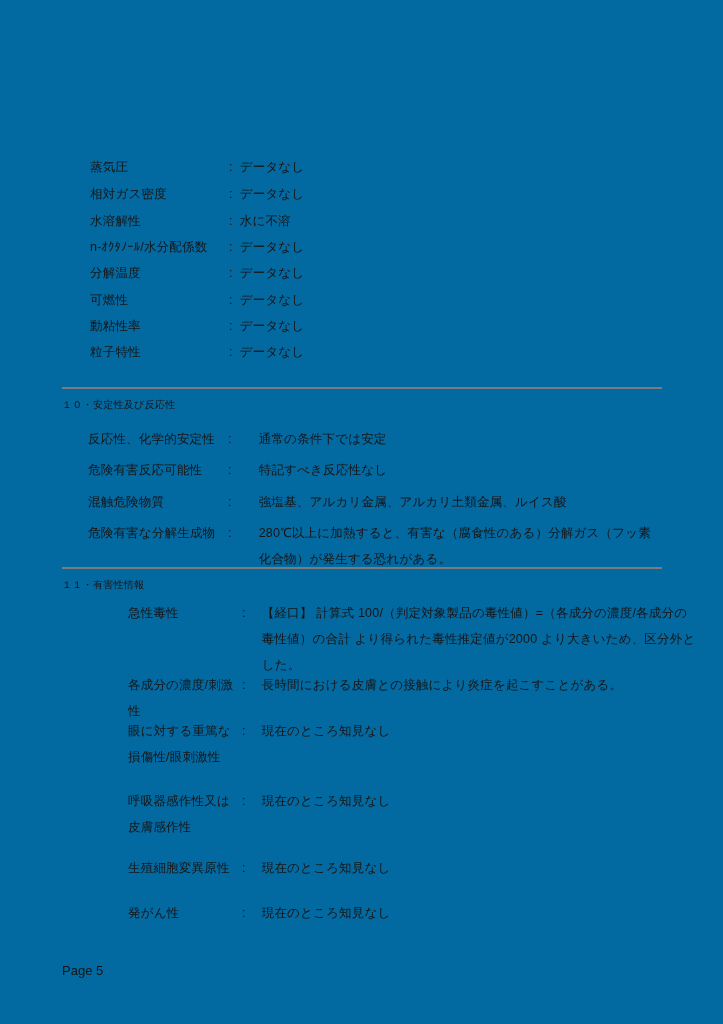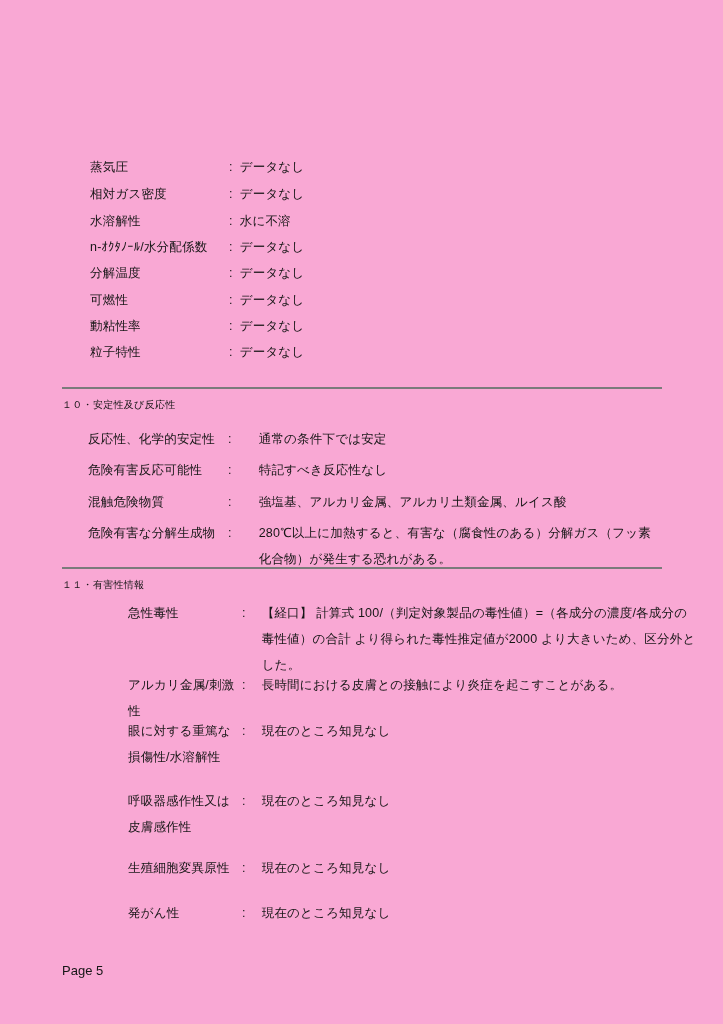"蒸気圧 : データなし" .page { background: #f9a8d4 -> #0369a1 }
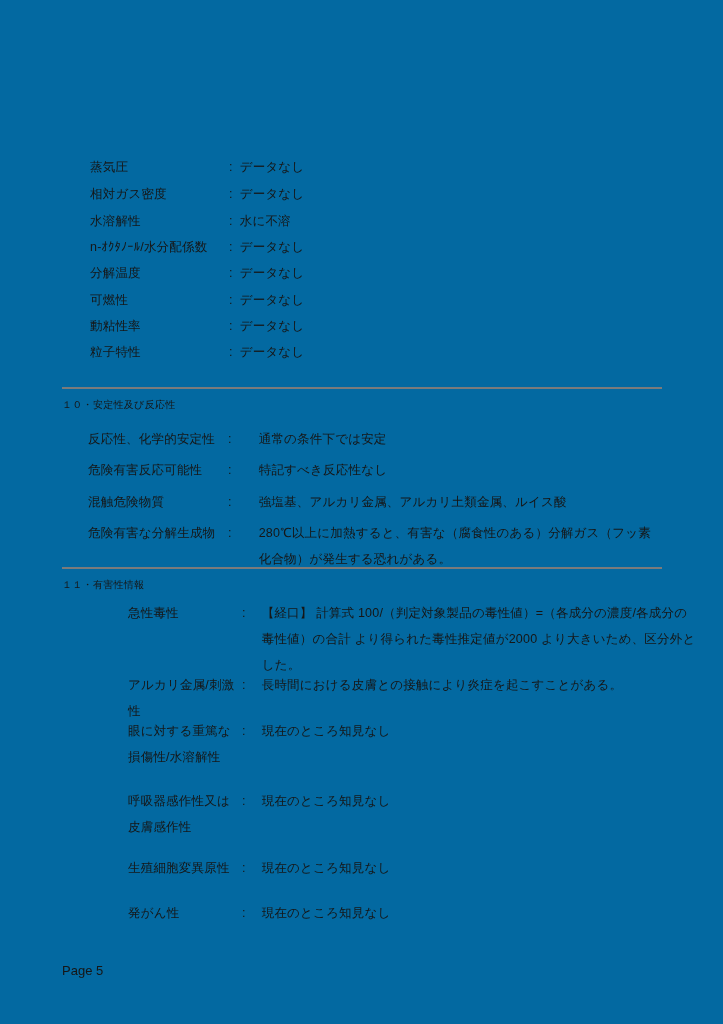"アルカリ金属/刺激性" span.lbl { text: アルカリ金属/ -> 各成分の濃度/ }
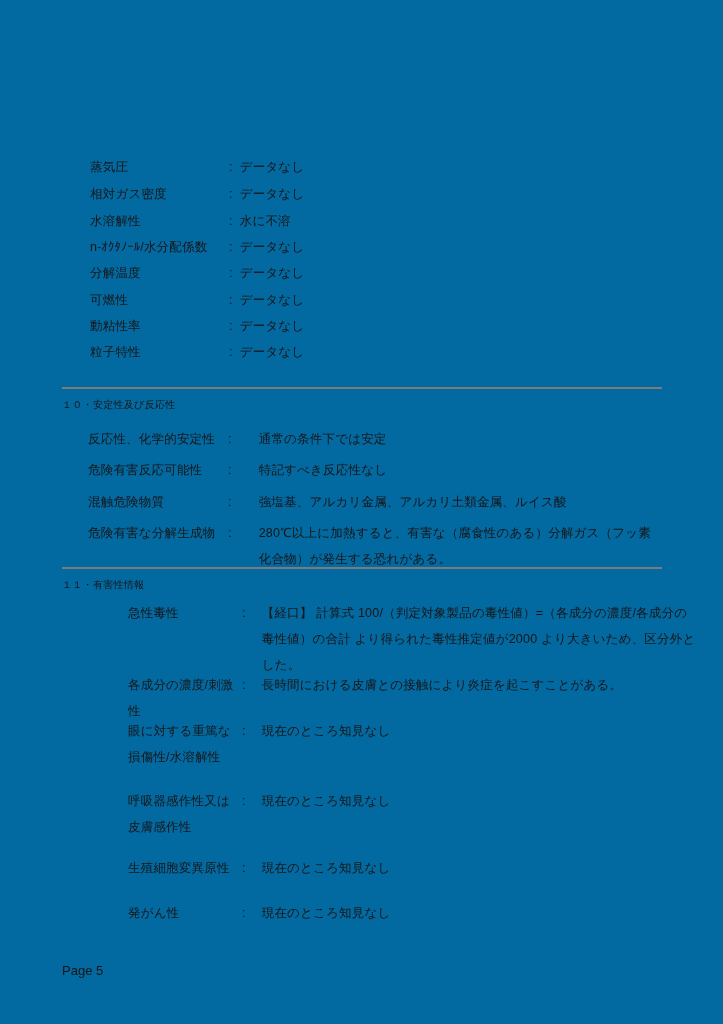"眼に対する重篤な損傷性/水溶解性" span.lbl { text: /水溶解 -> /眼刺激 }
